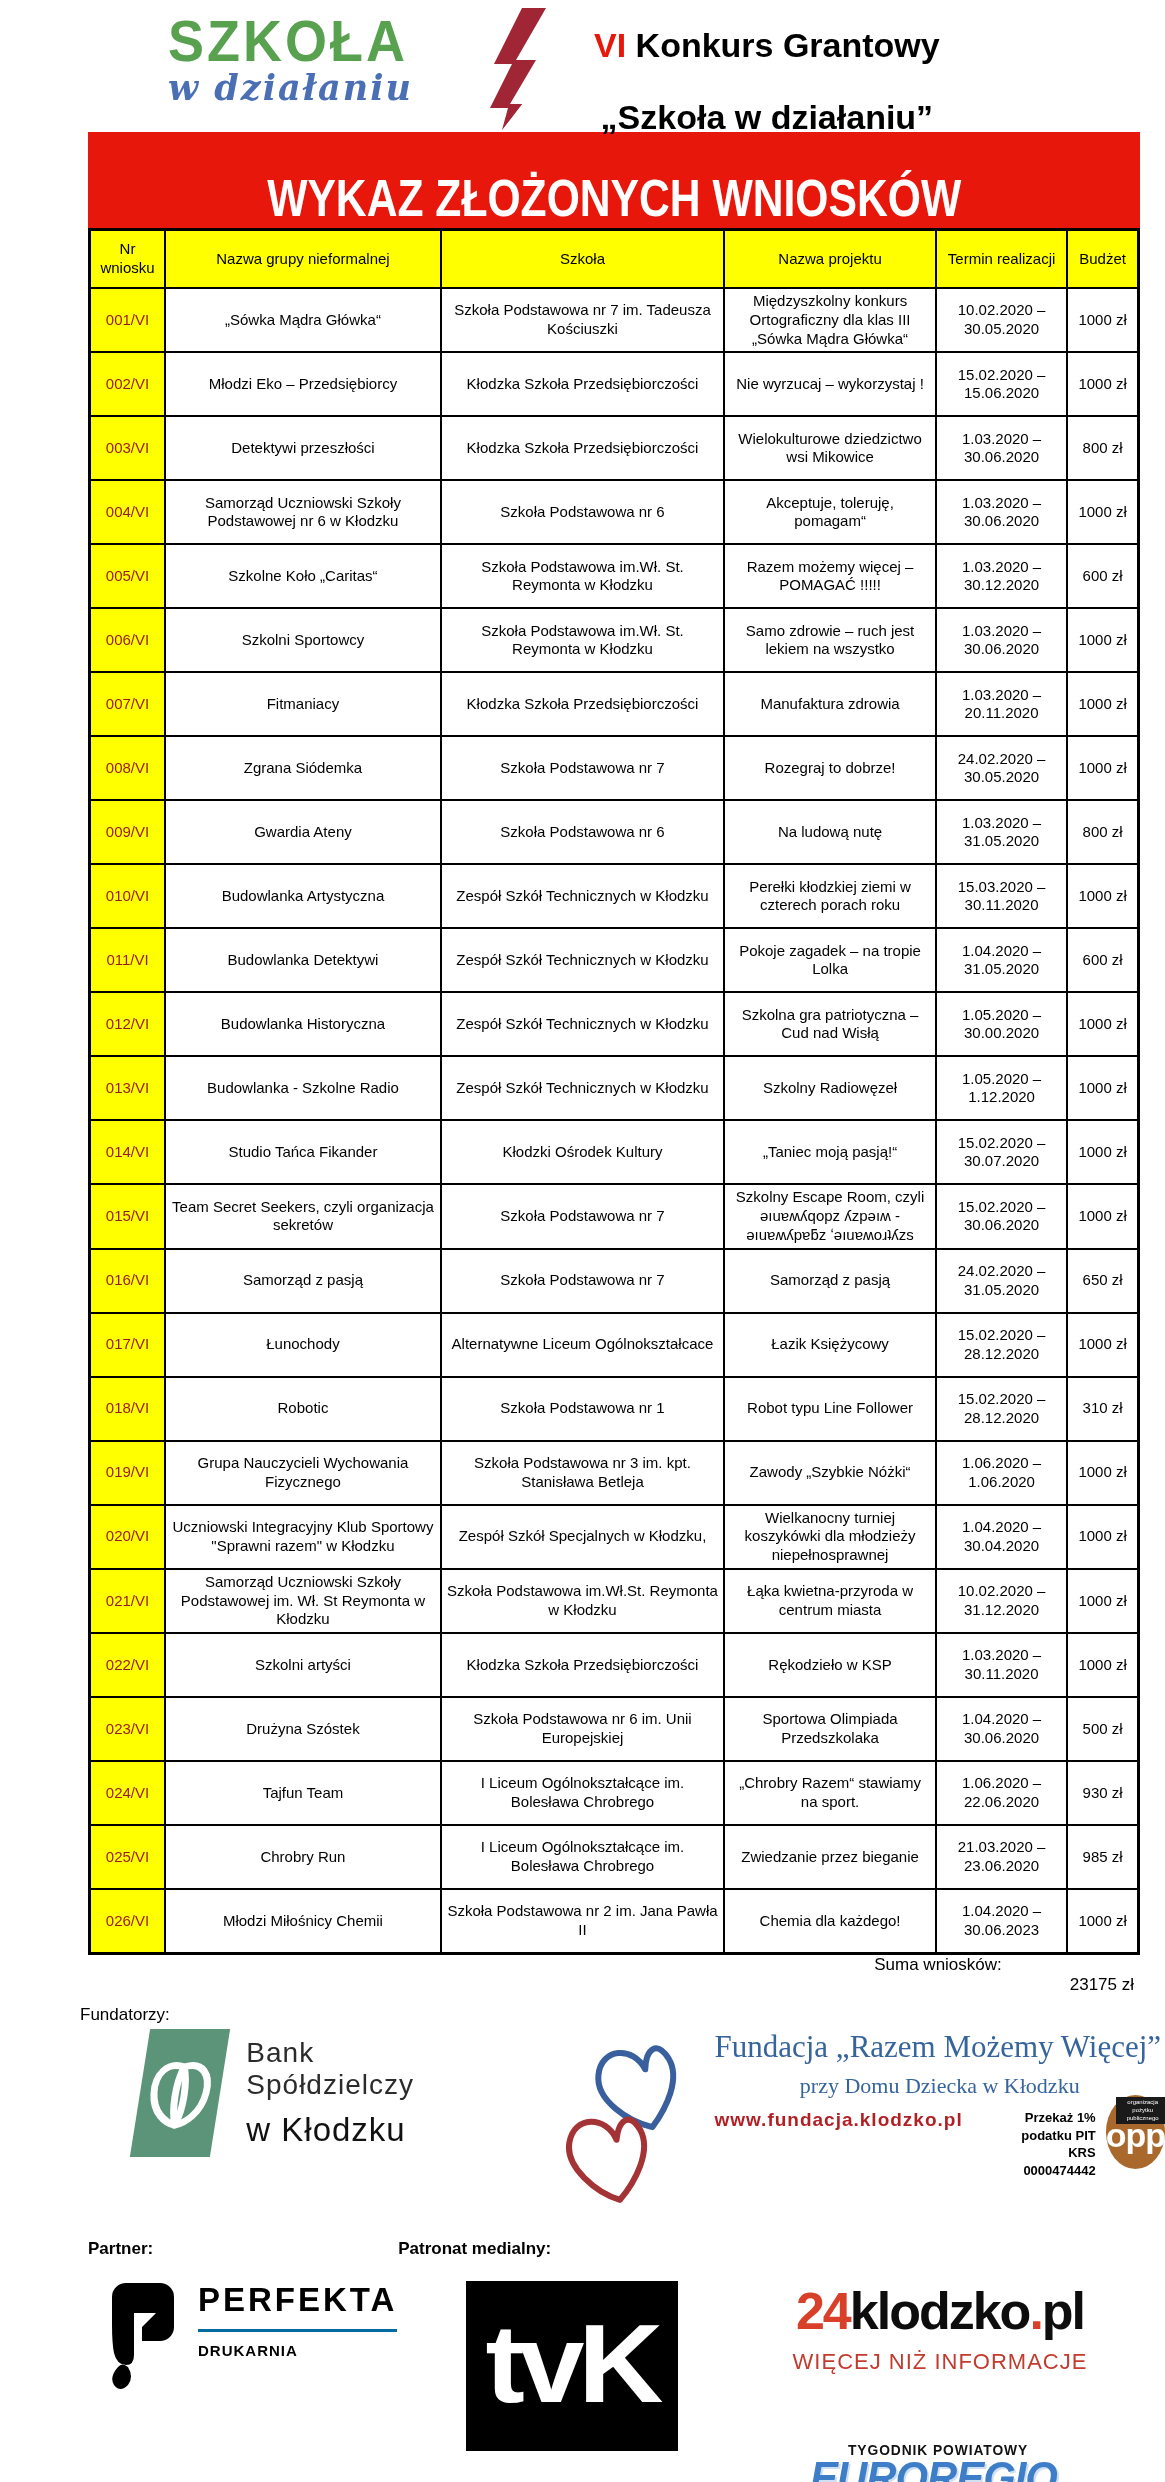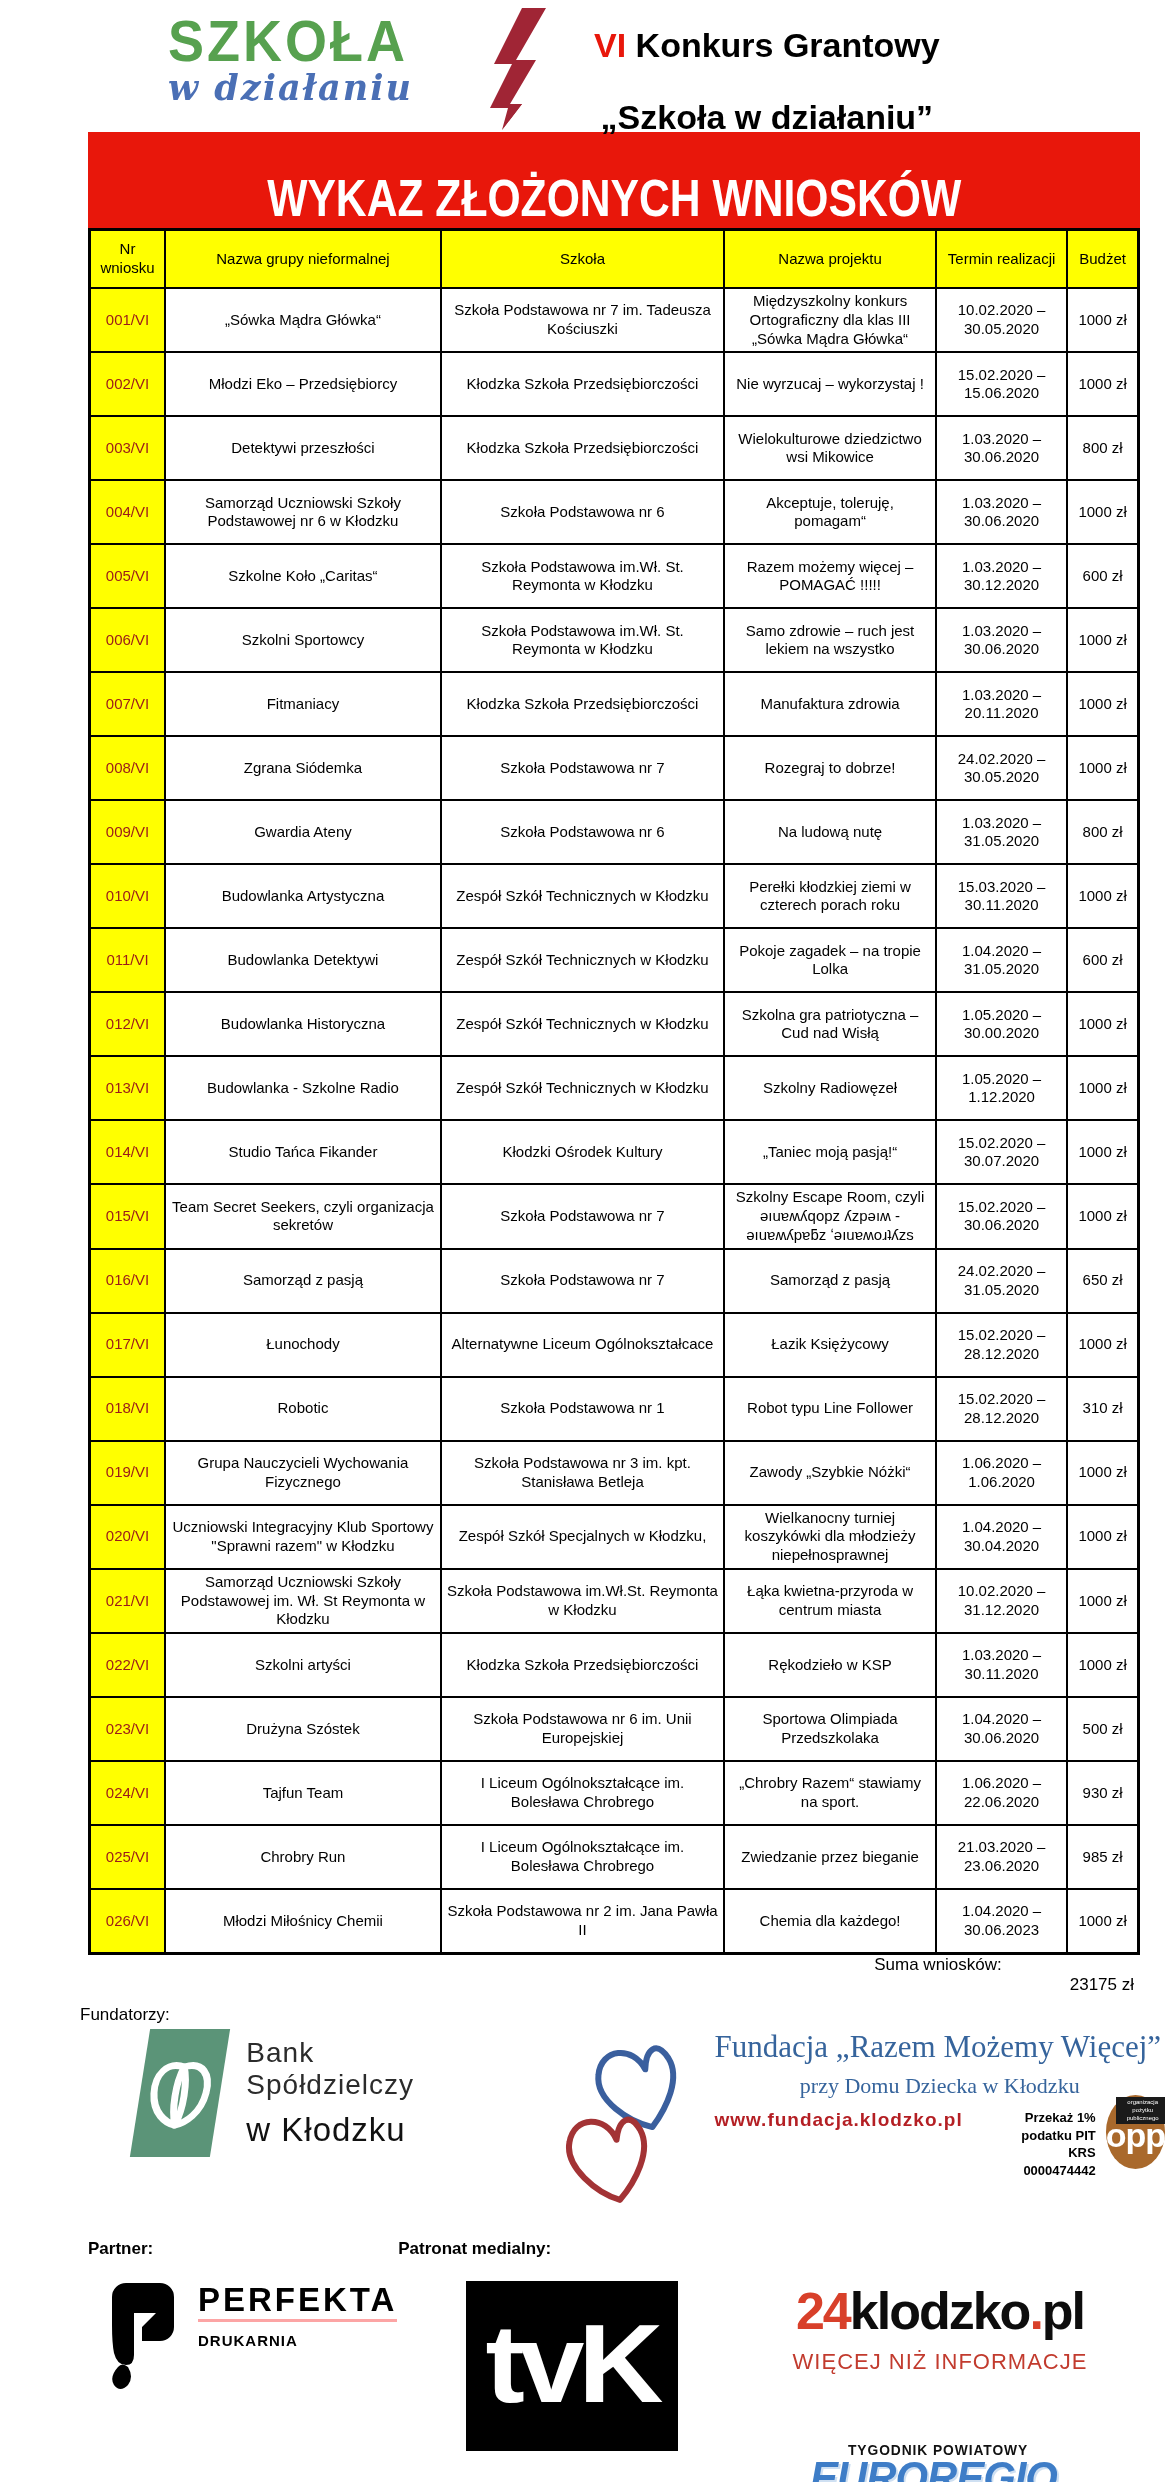"PERFEKTA" .perfekta-name { border-bottom: 3px solid #fca5a5 -> 3px solid #0369a1; padding-bottom: none -> 10px }
